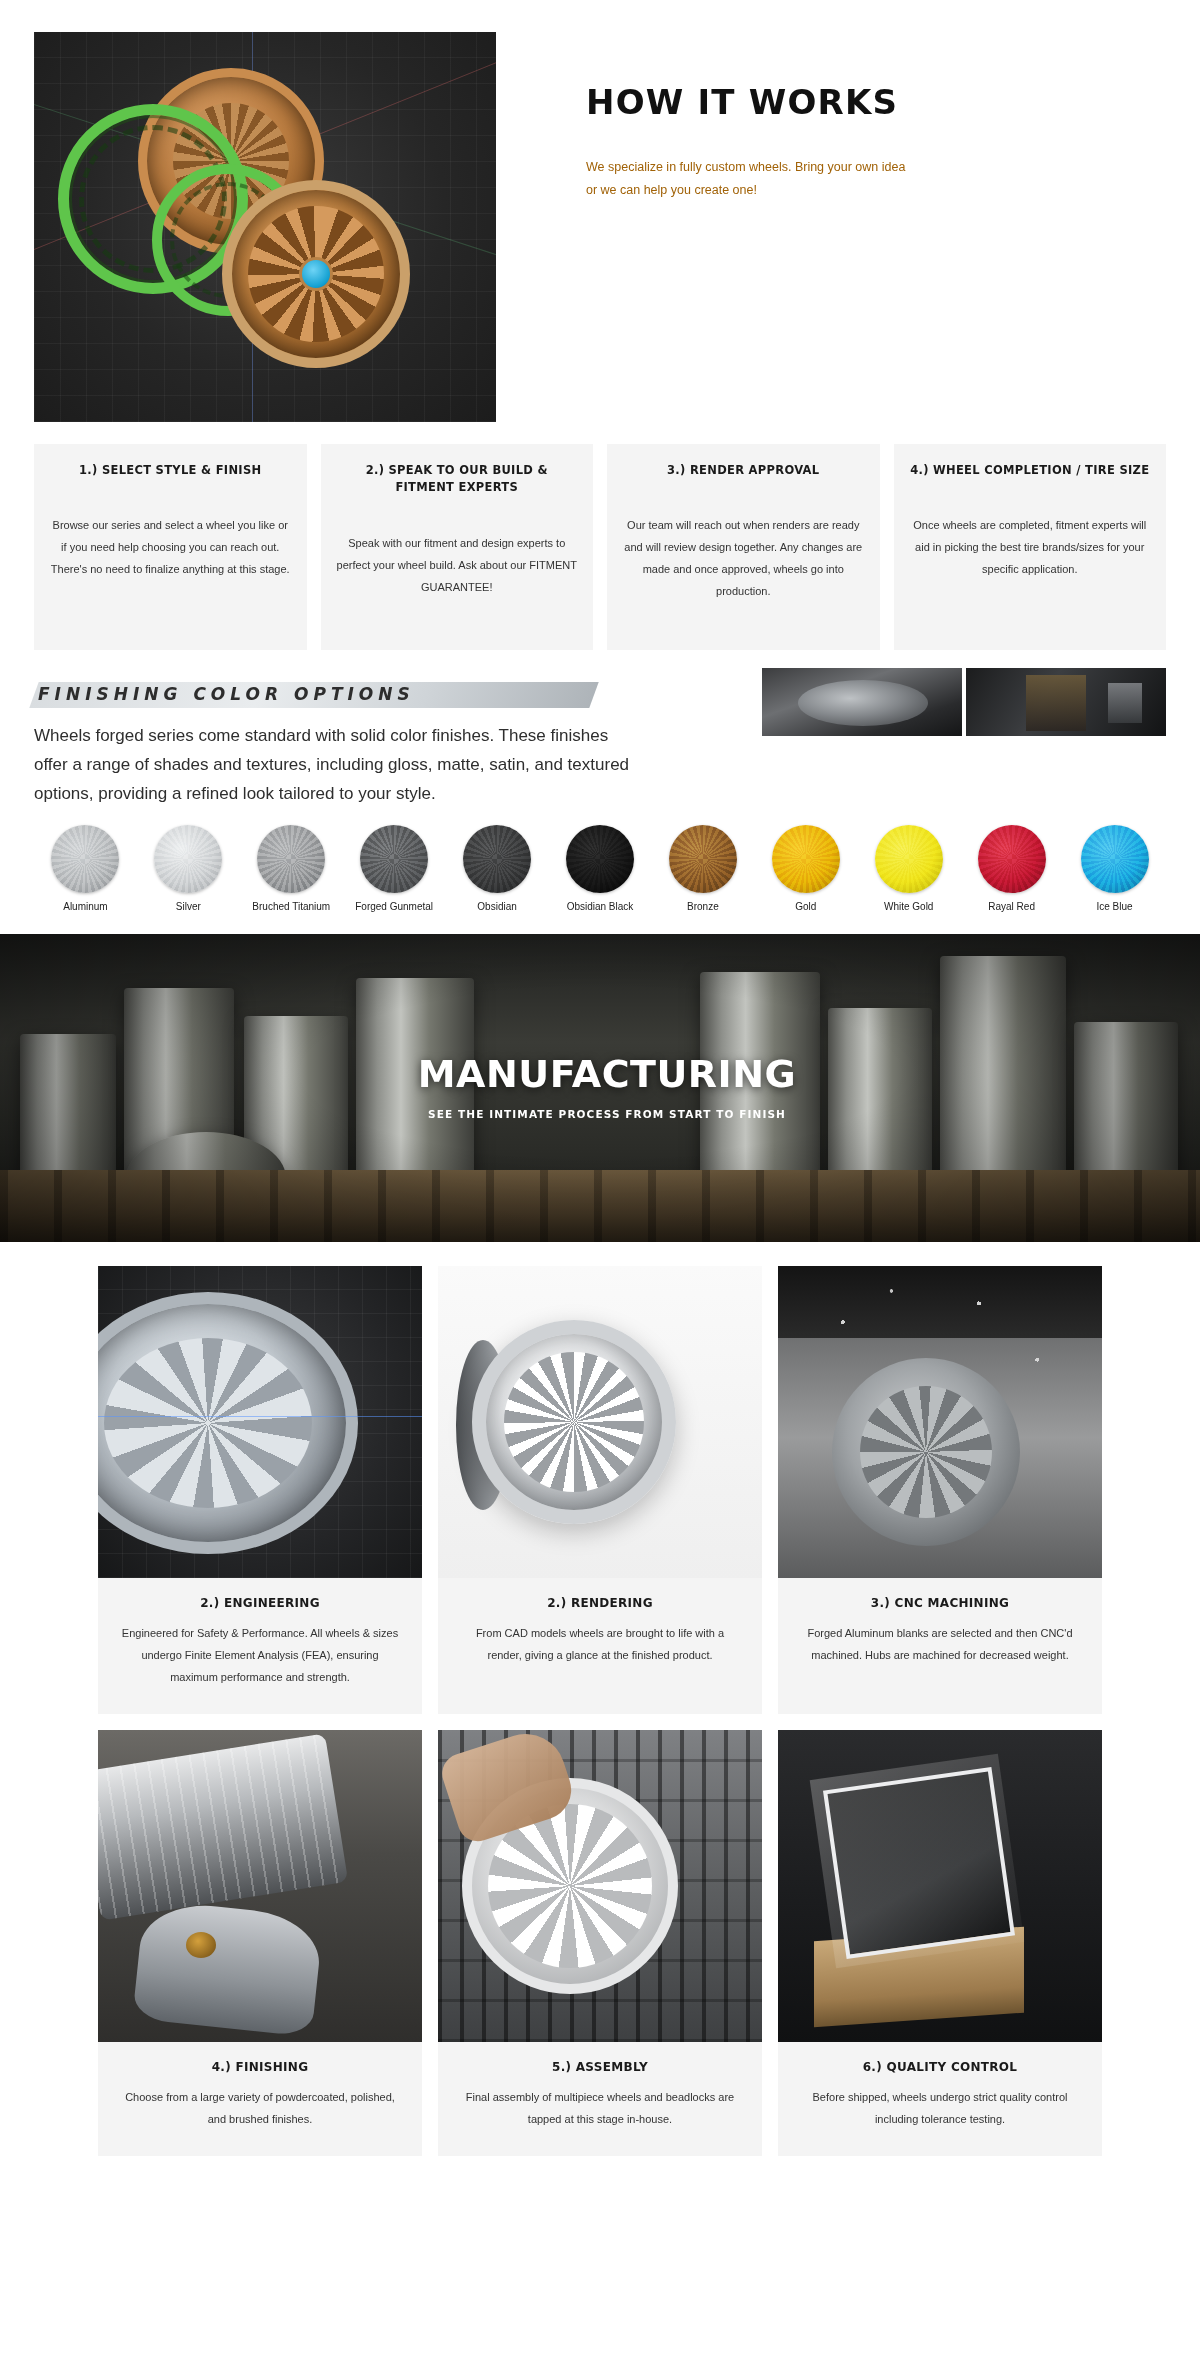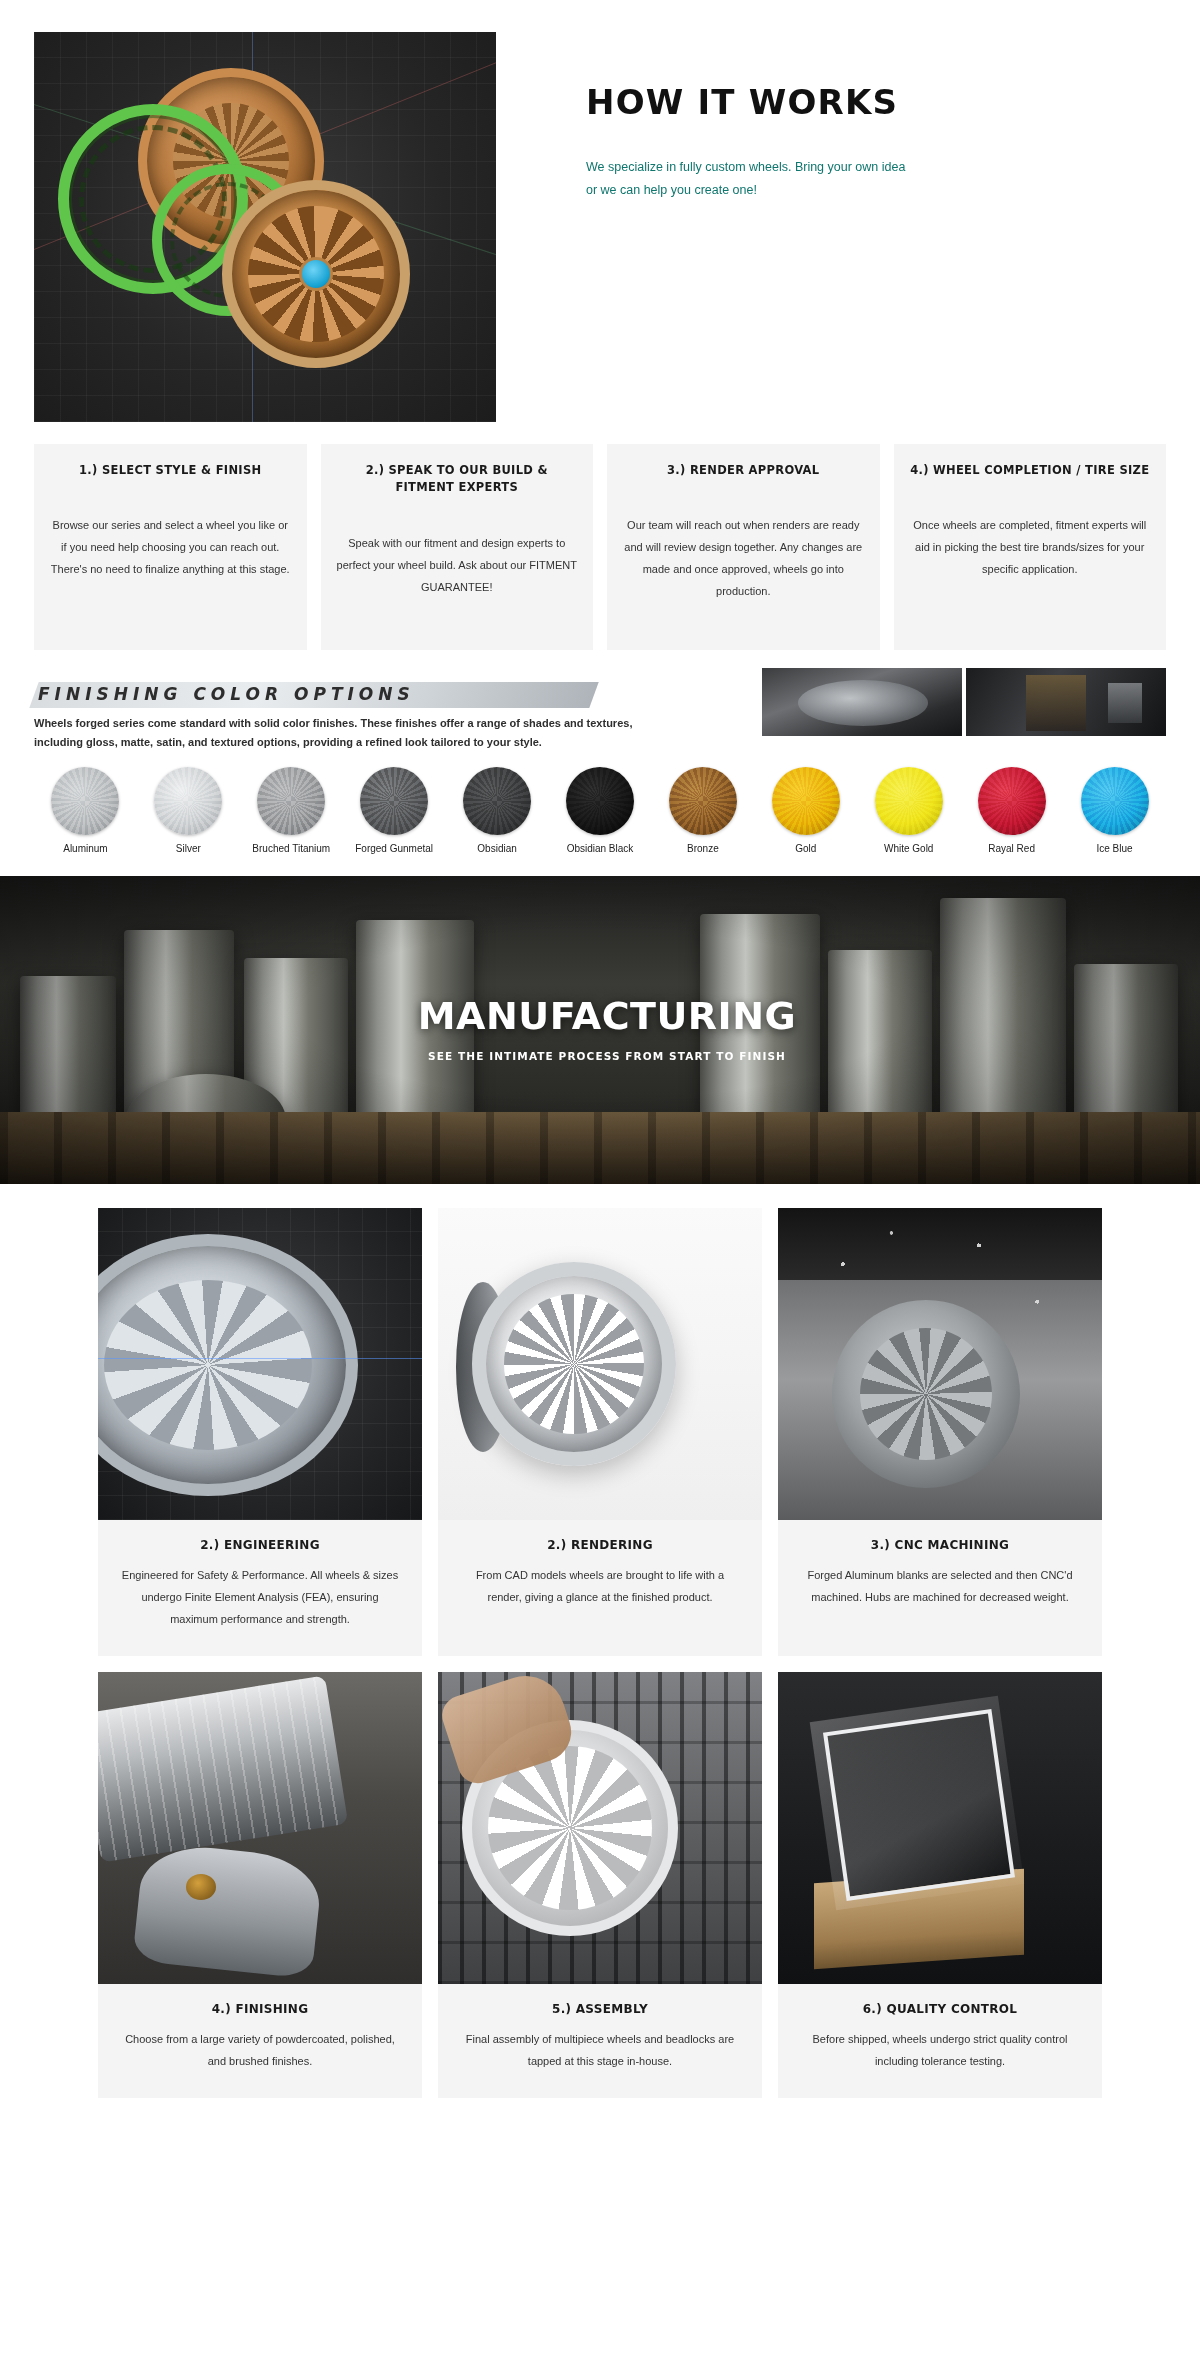"We specialize in fully custom" .hero-sub { color: #0f766e -> #a16207 }
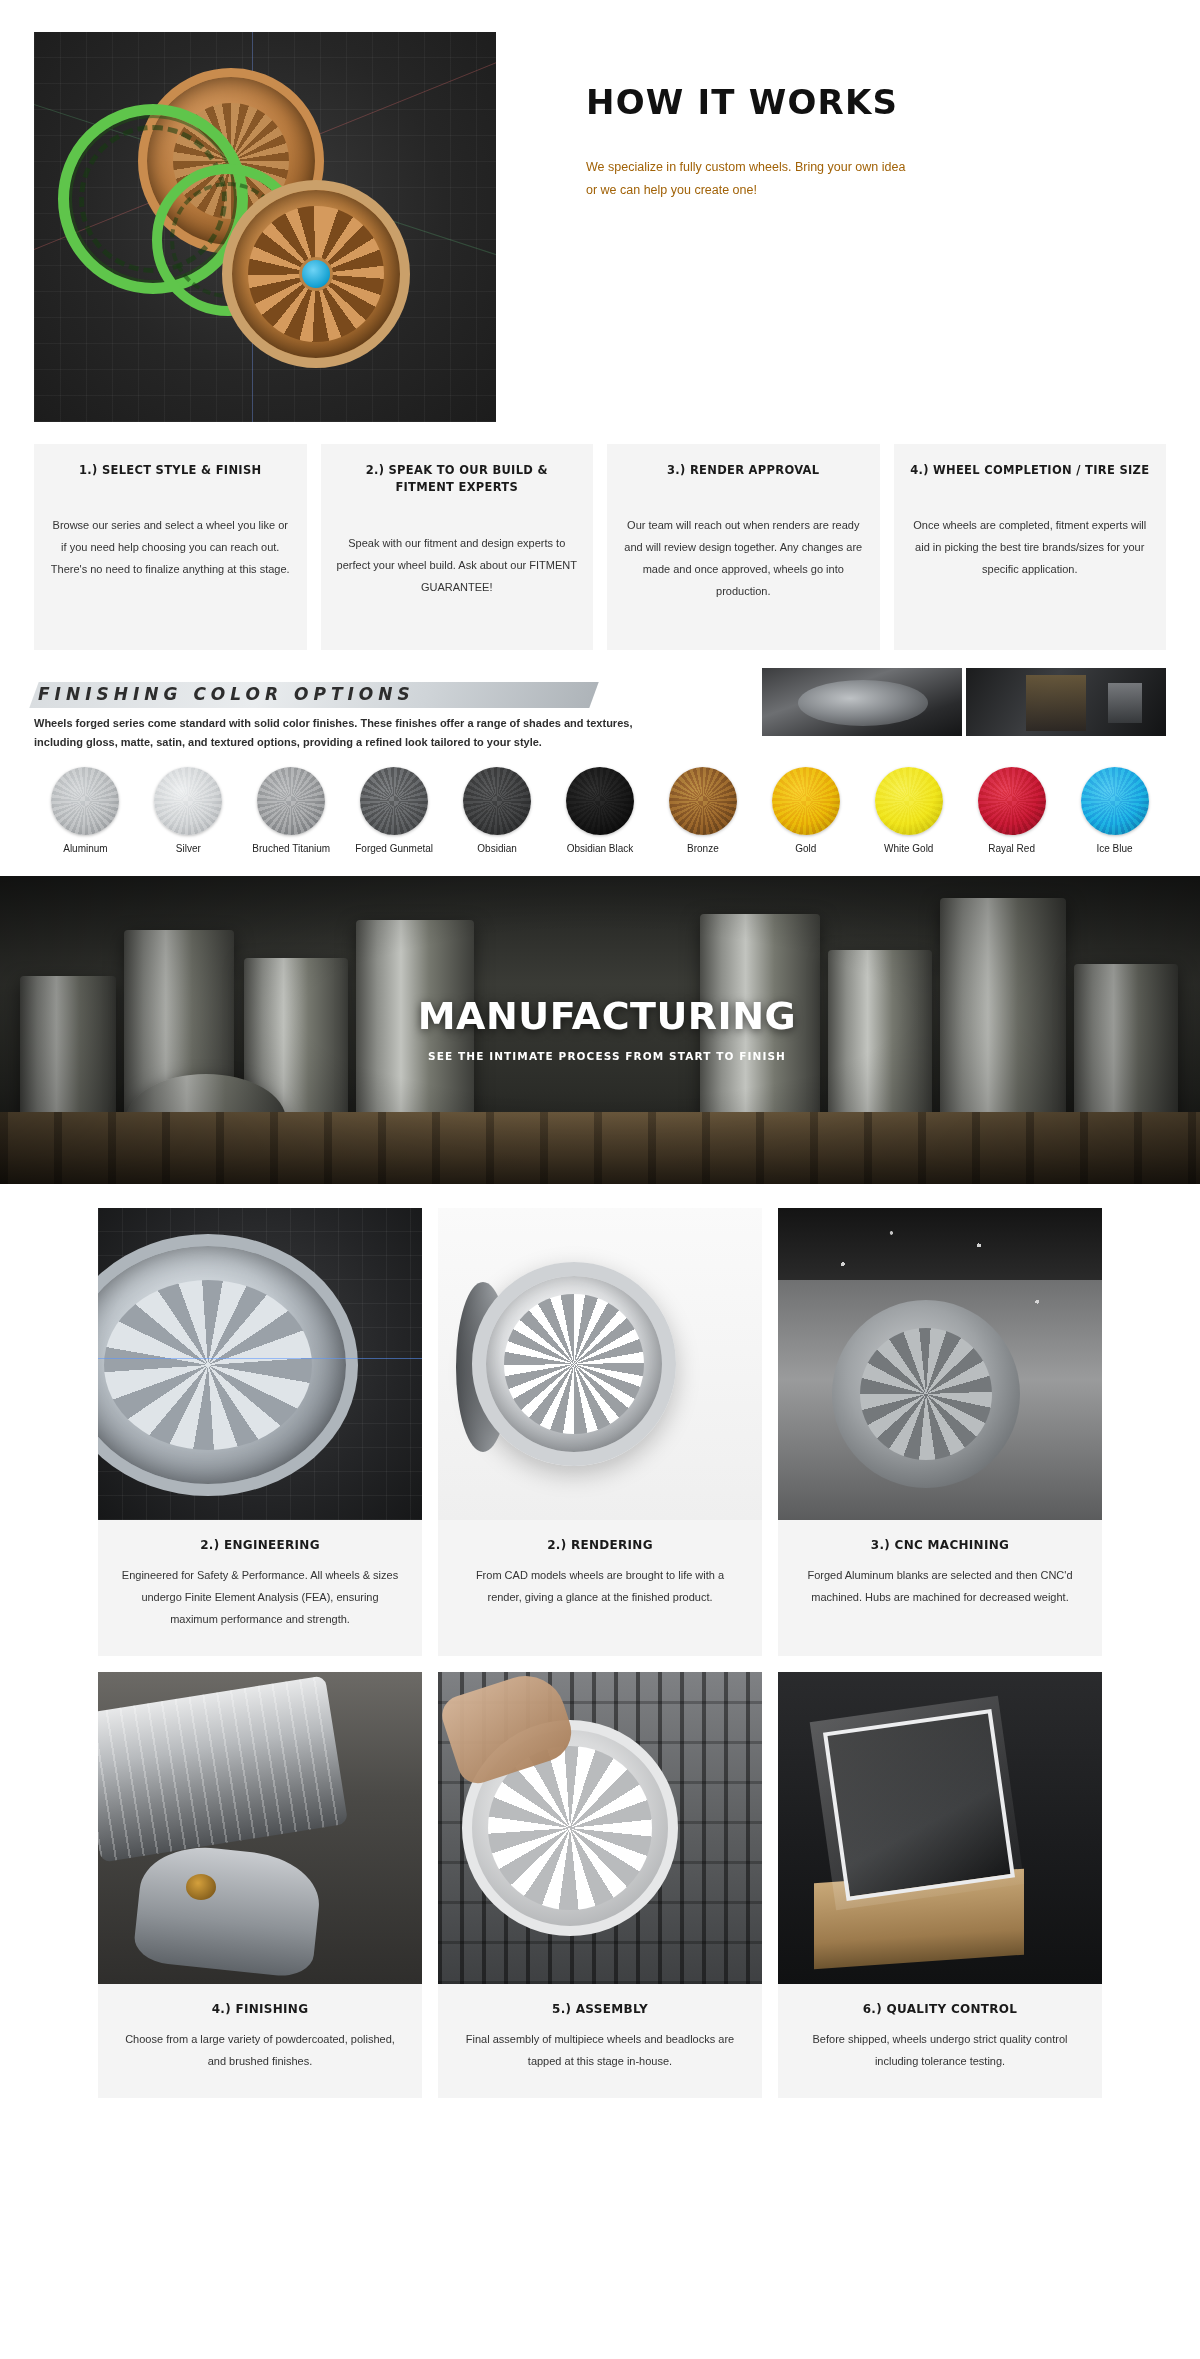"Wheels forged series come standard" .finish-desc { font-size: 11px -> 17px; font-weight: bold -> none; margin: 2px 34px 0 34px -> 10px 34px 0 34px }
